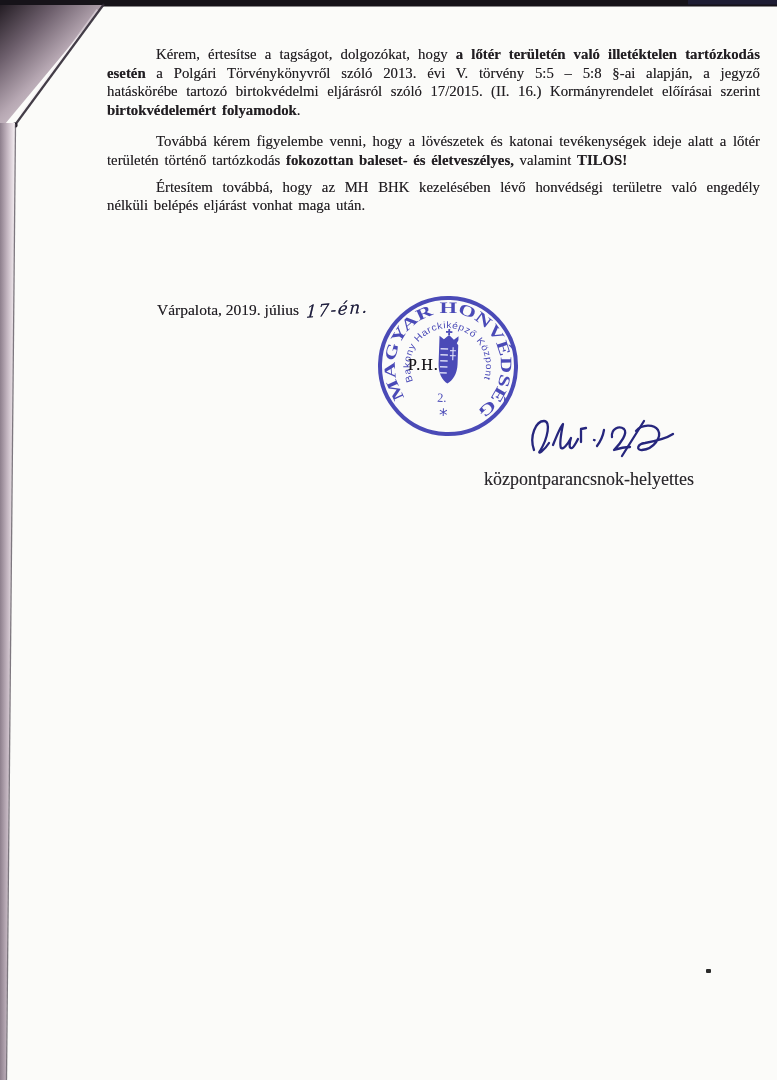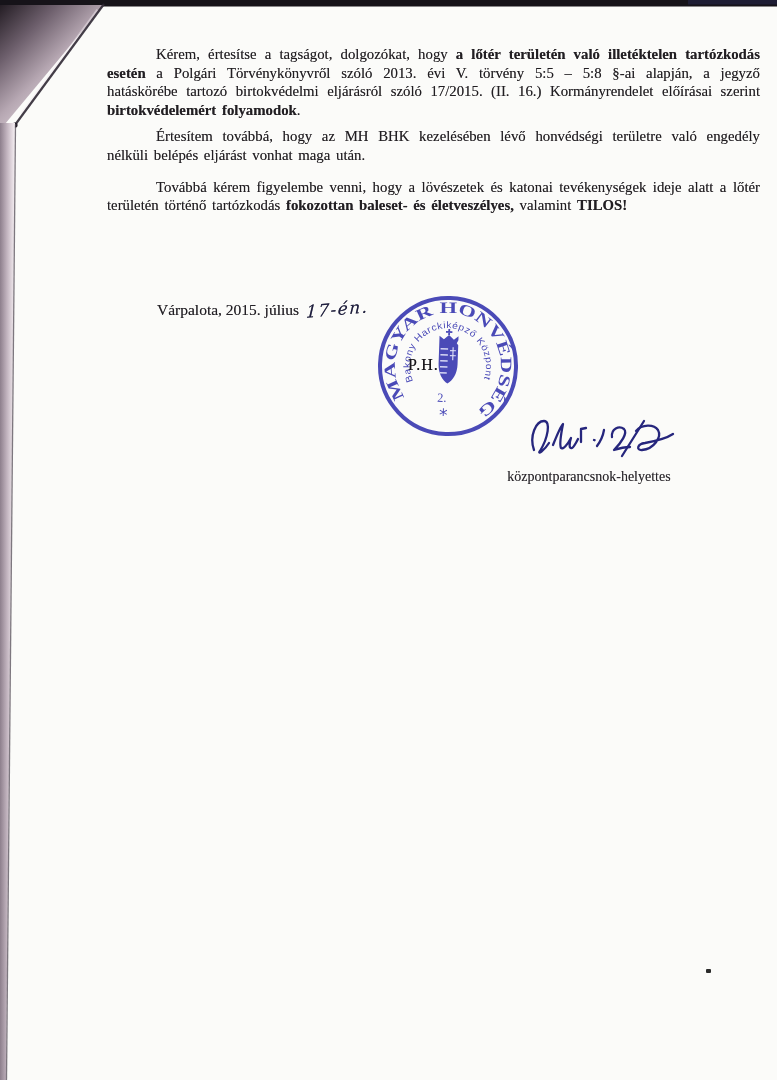"Értesítem továbbá, hogy az MH" p.para { order: before "Továbbá kérem figyelembe venni, hogy" -> after "Továbbá kérem figyelembe venni, hogy" }
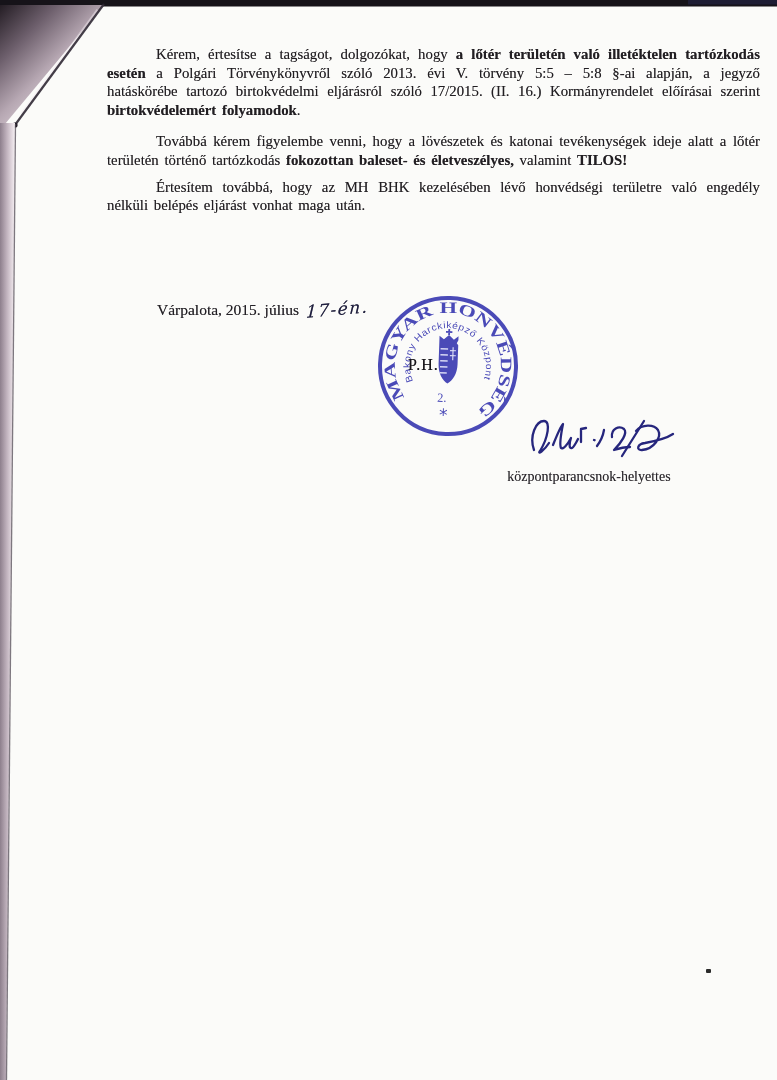"Várpalota, 2015. július" span { text: 2015 -> 2019 }
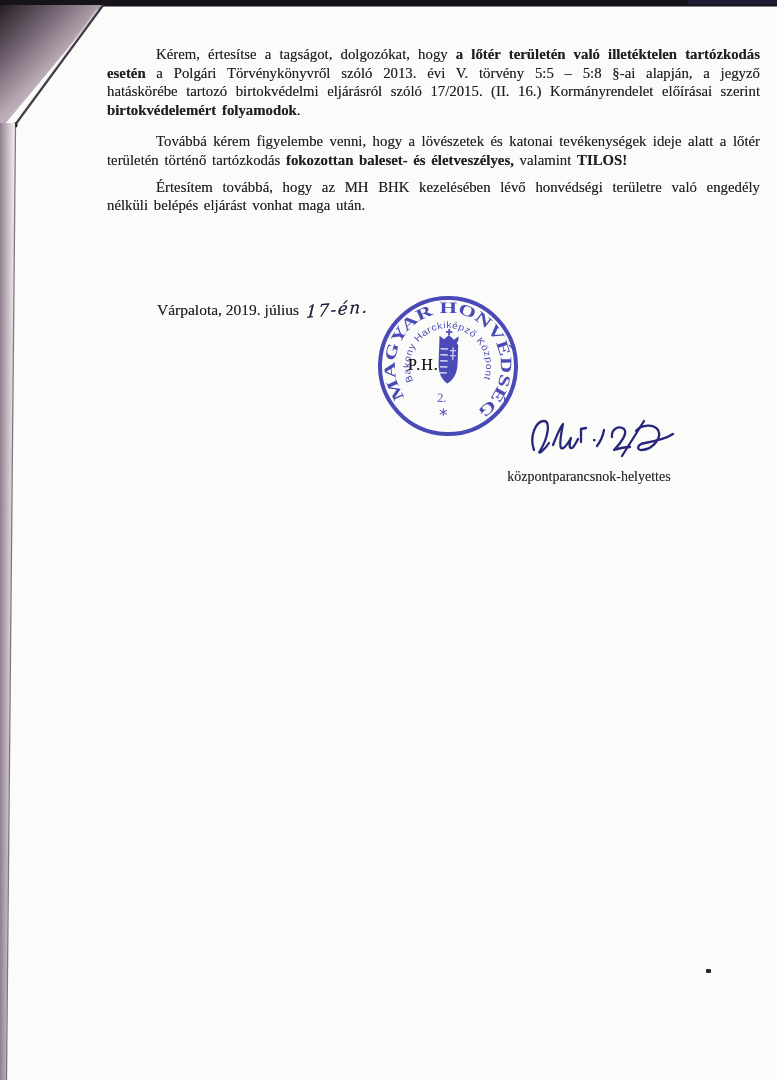"központparancsnok-helyettes" .signatory-title { font-size: 14px -> 18px }
